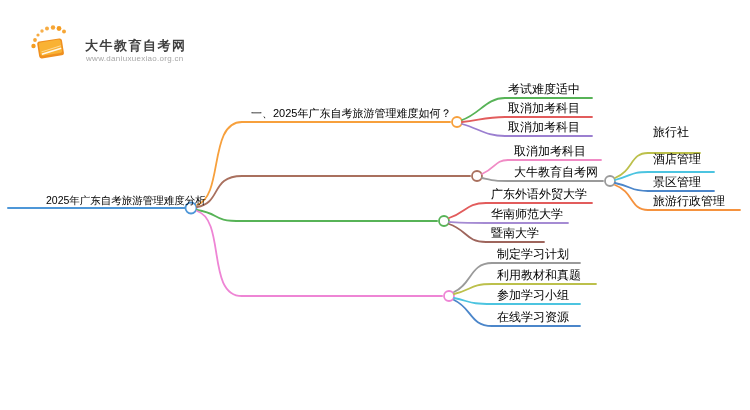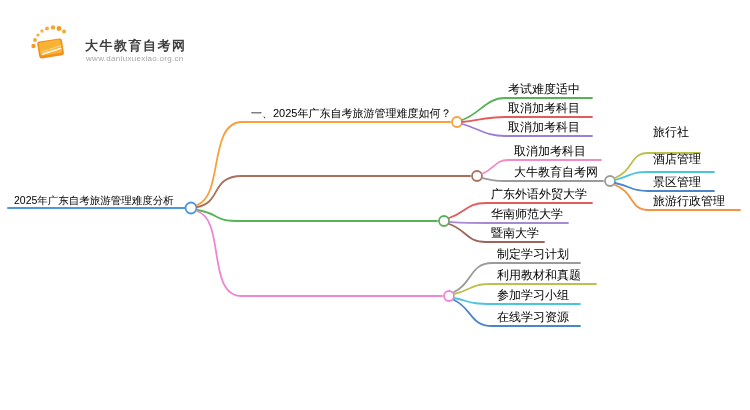"2025年广东自考旅游管理难度分析" .root-label { margin-left: none -> 32px }
